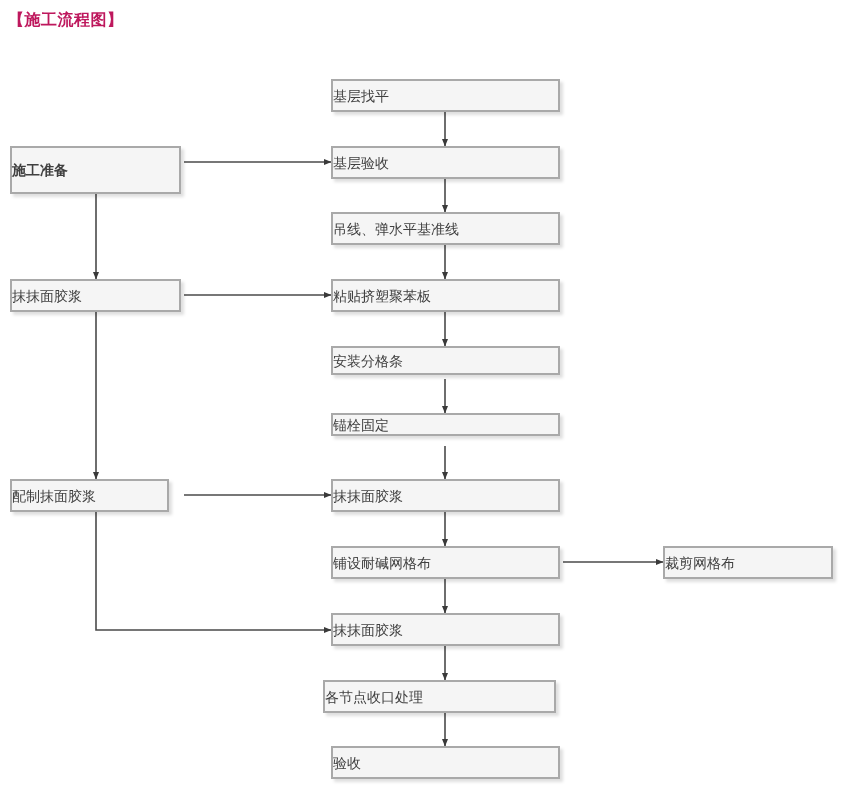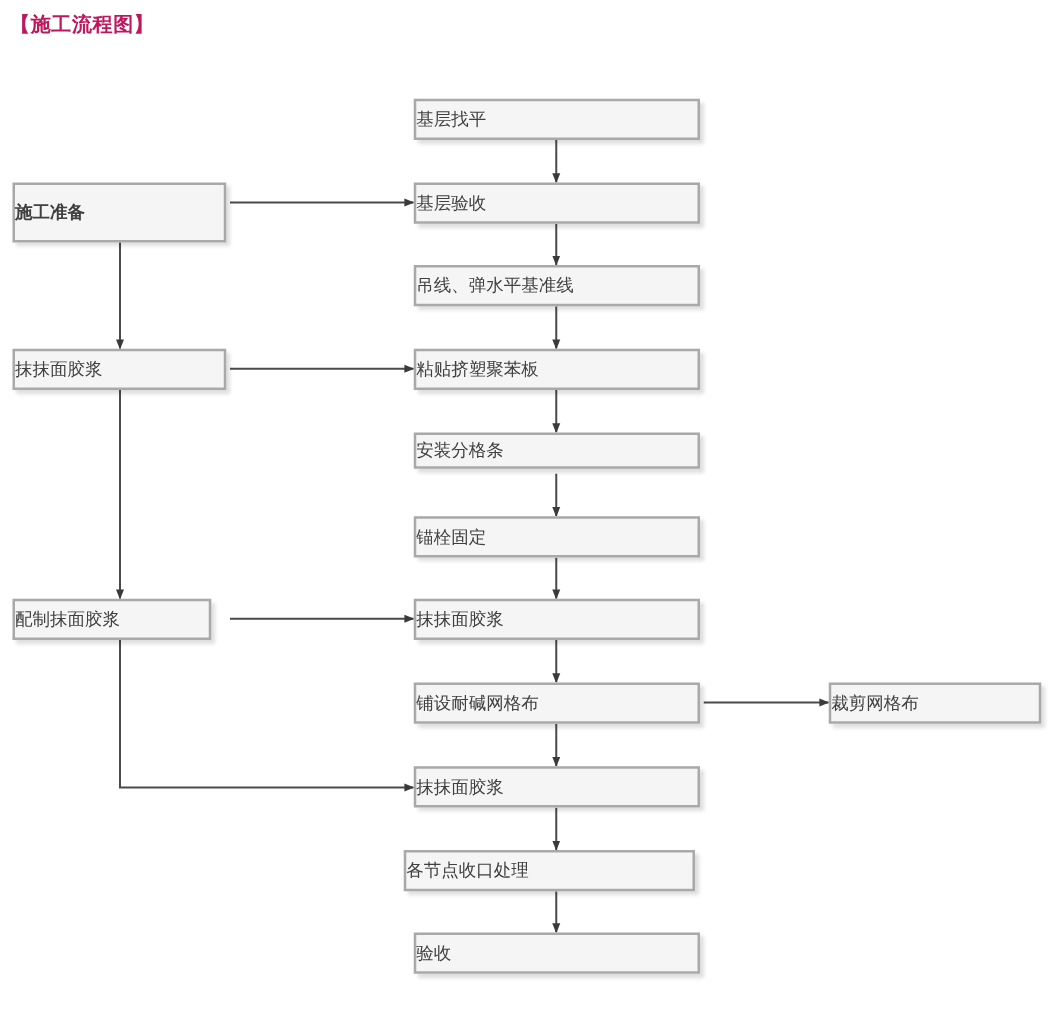"锚栓固定" div.node { height: 33px -> 23px }
